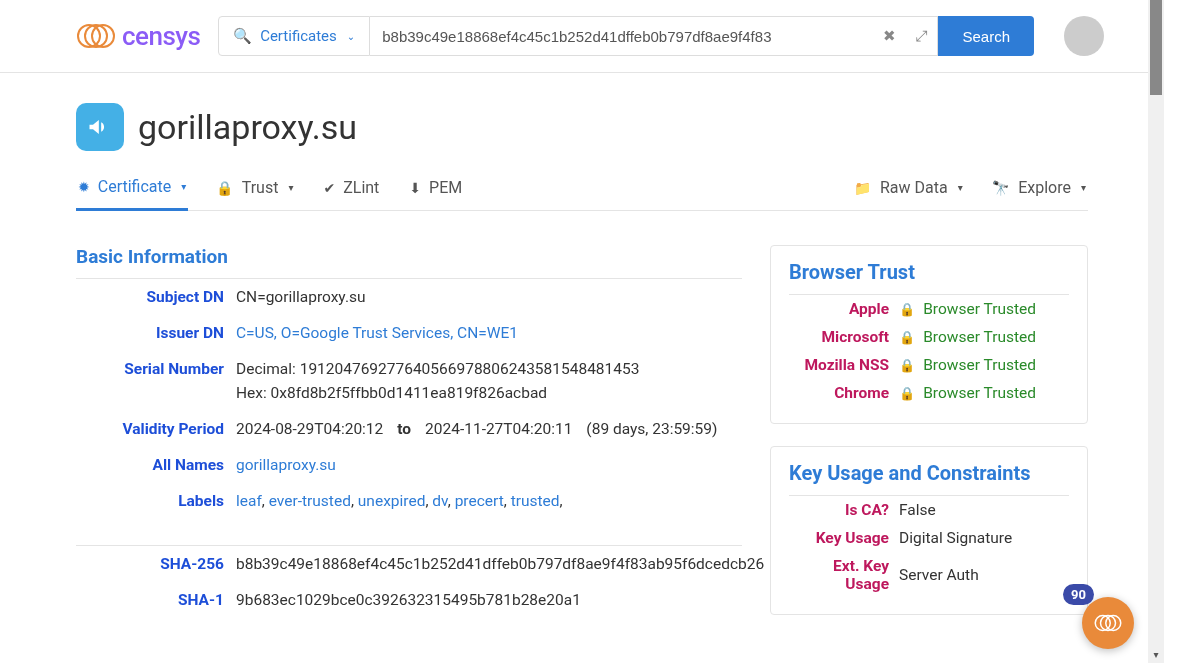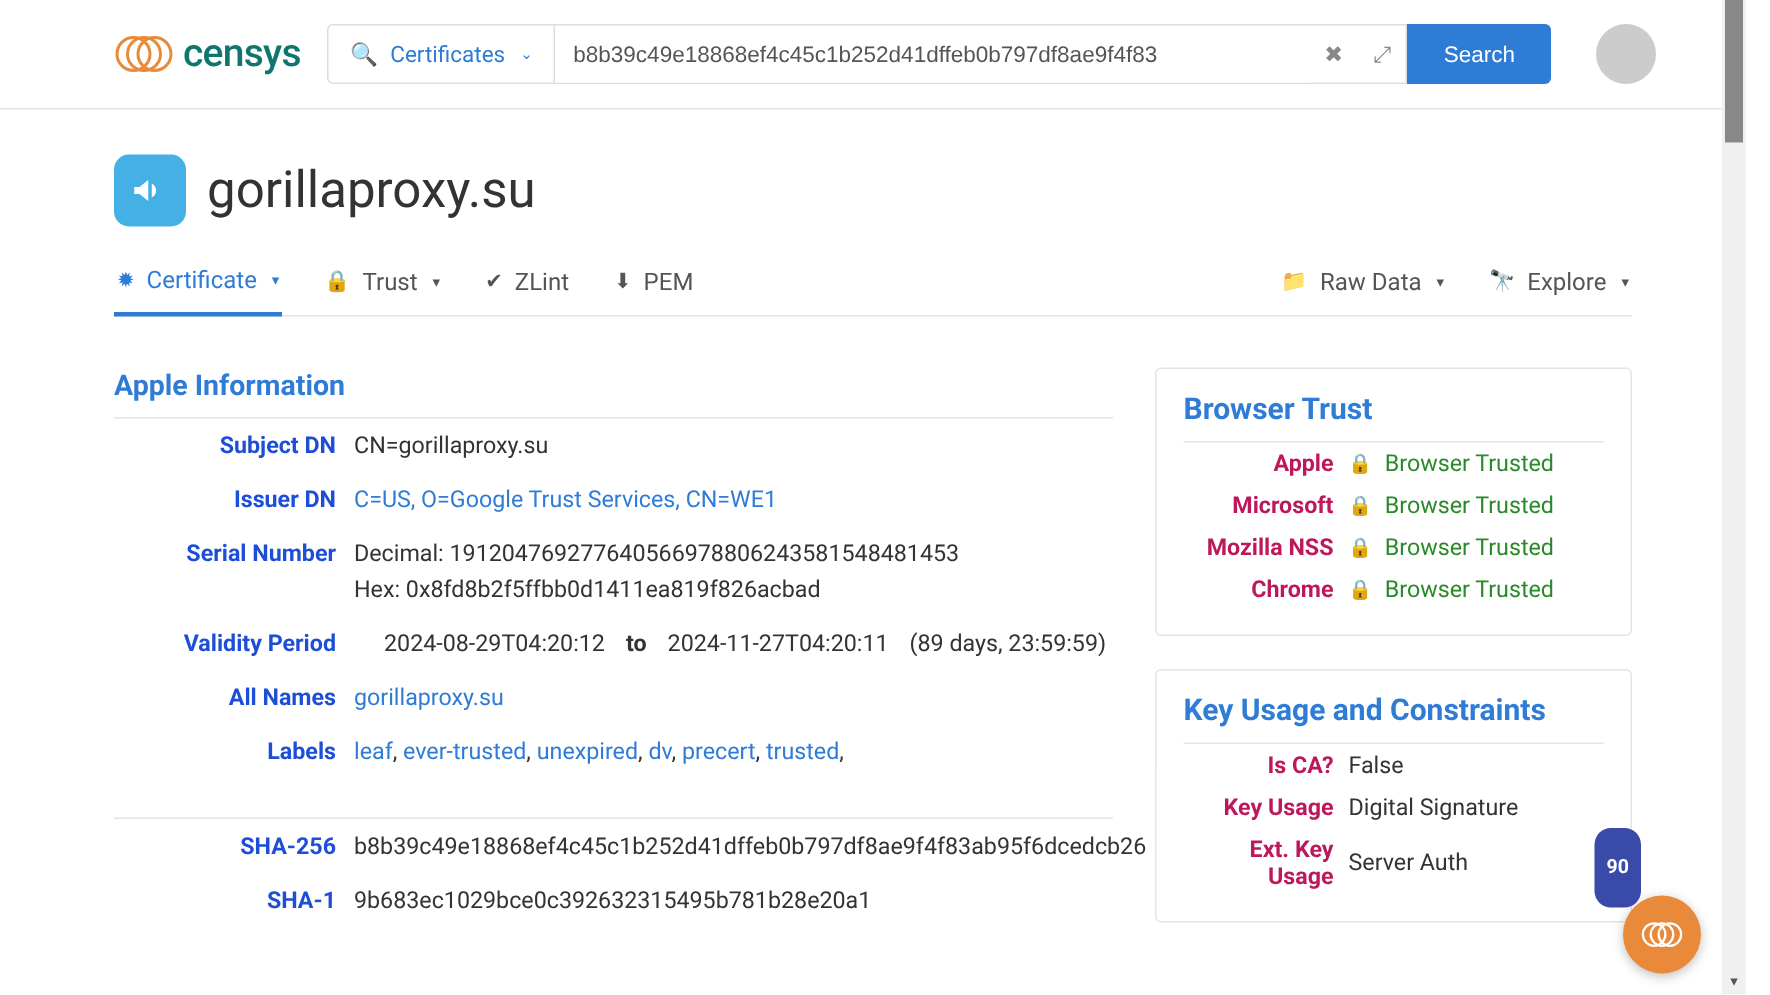"censys" .logo-text { color: #0f766e -> #8b5cf6 }
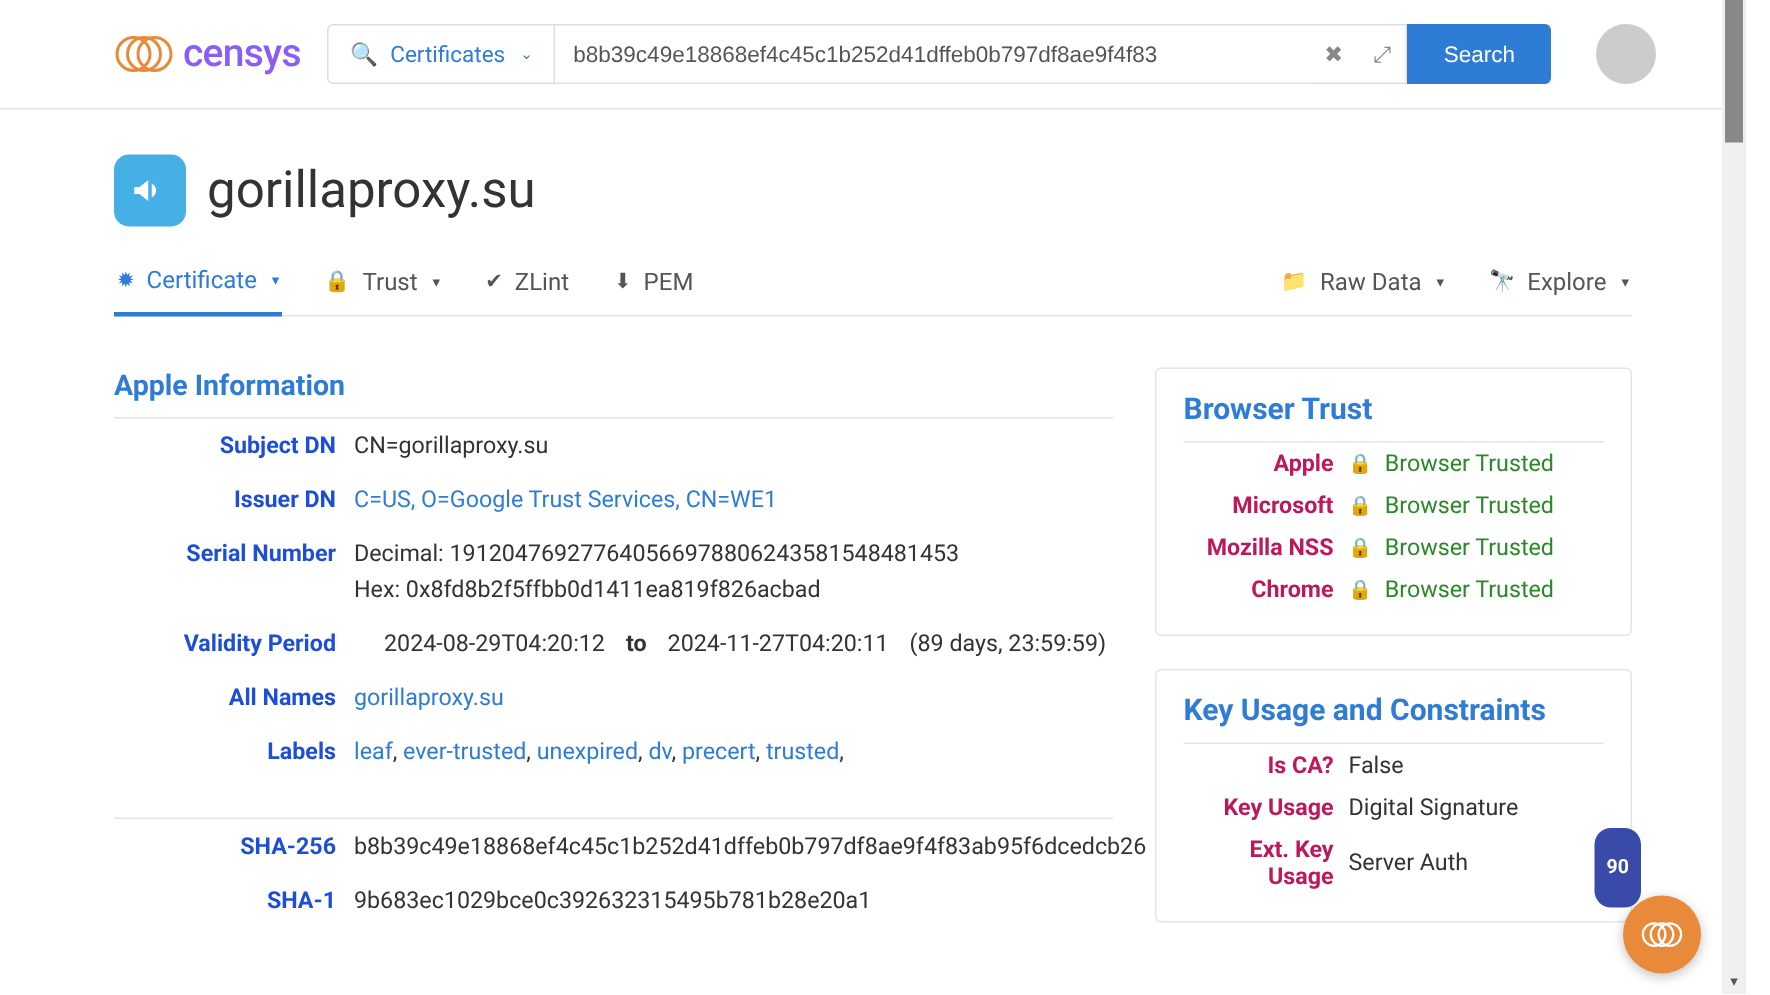"Apple Information" div.section-title { text: Apple -> Basic }
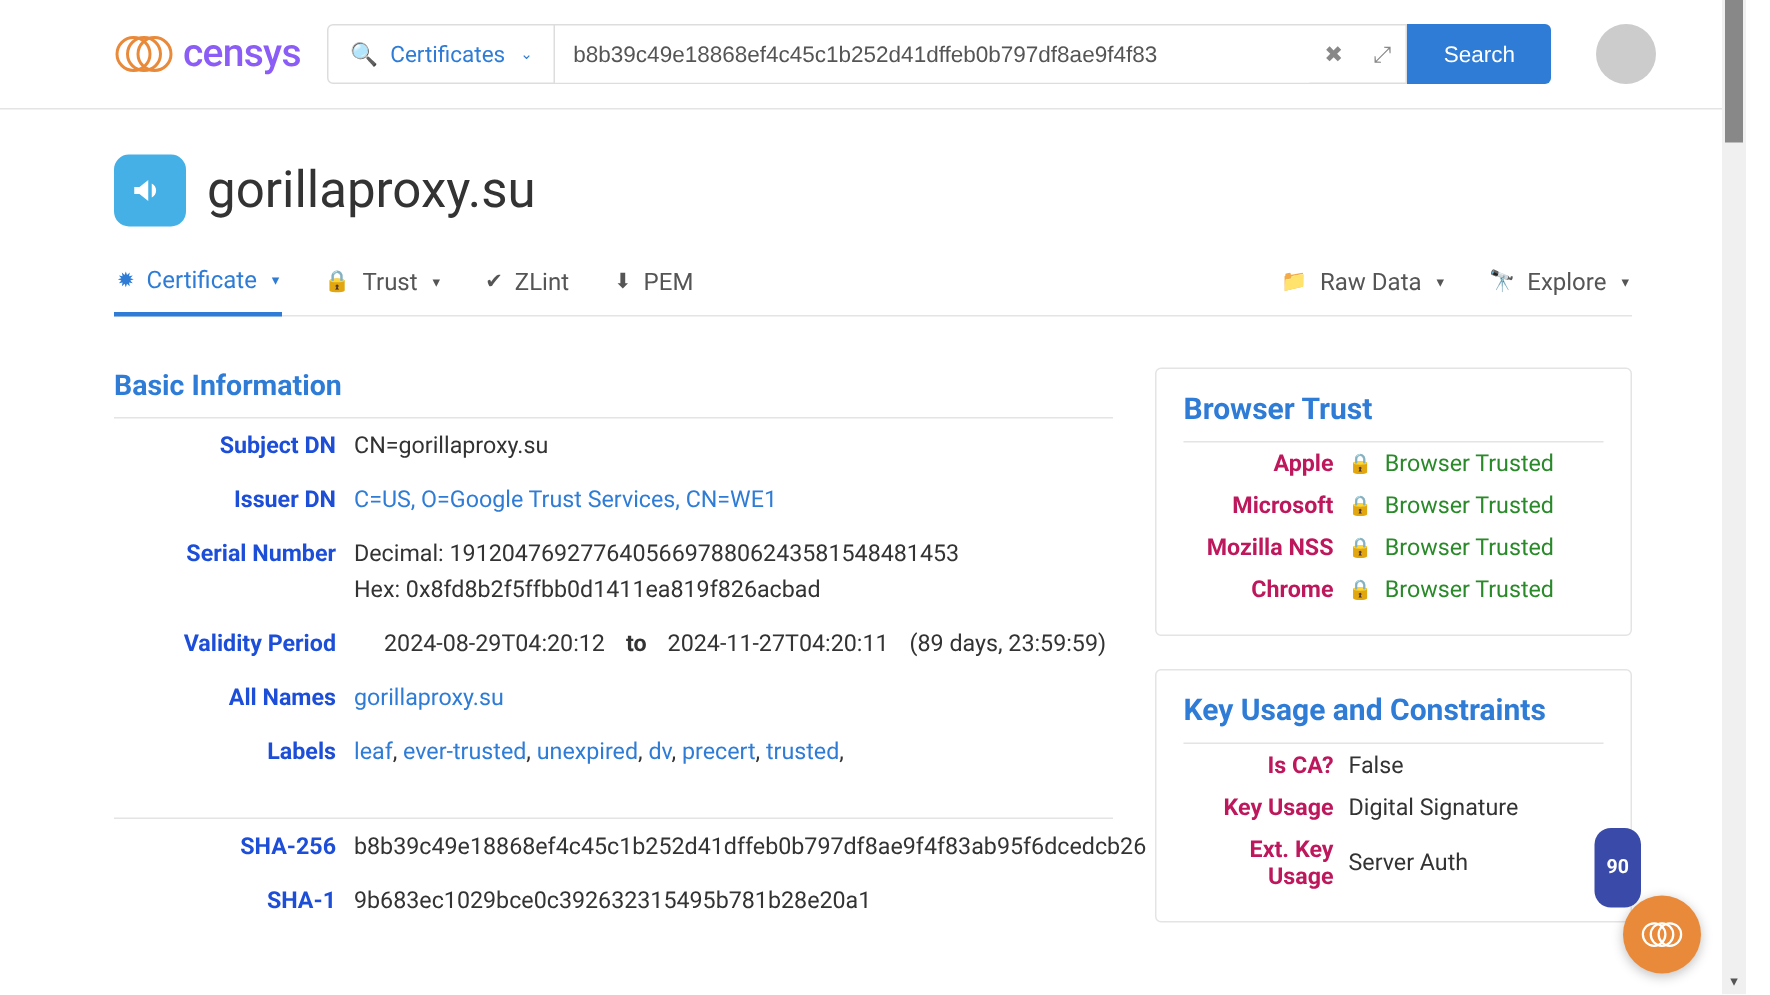"2024-08-29T04:20:12" .validity-line { margin-left: 20px -> none }
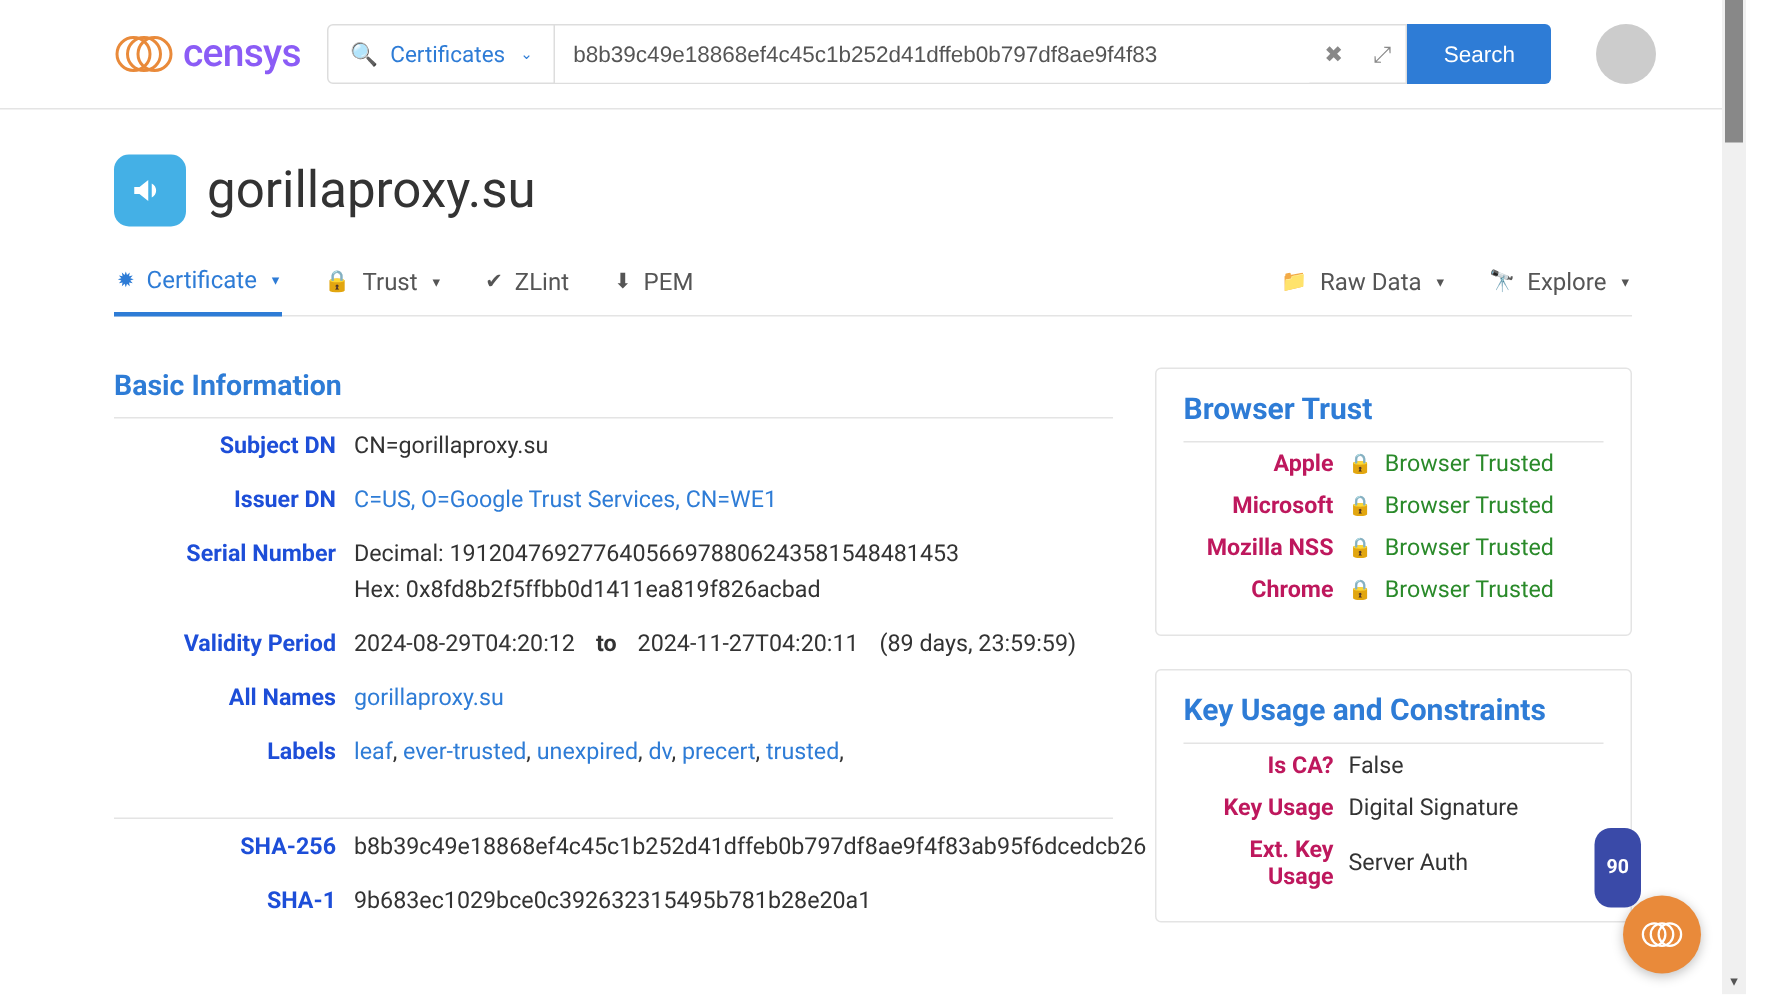"90" .badge { padding: 19px 8px -> 3px 8px }
